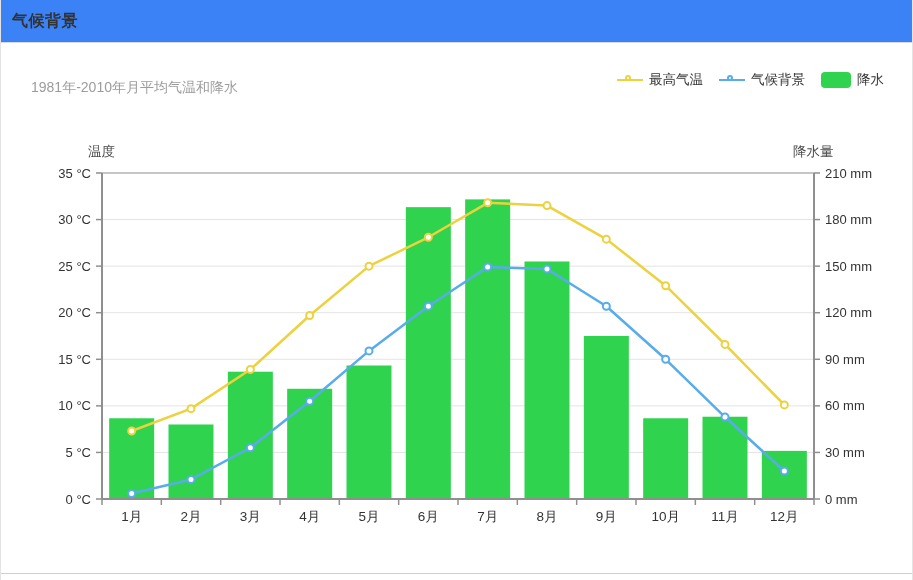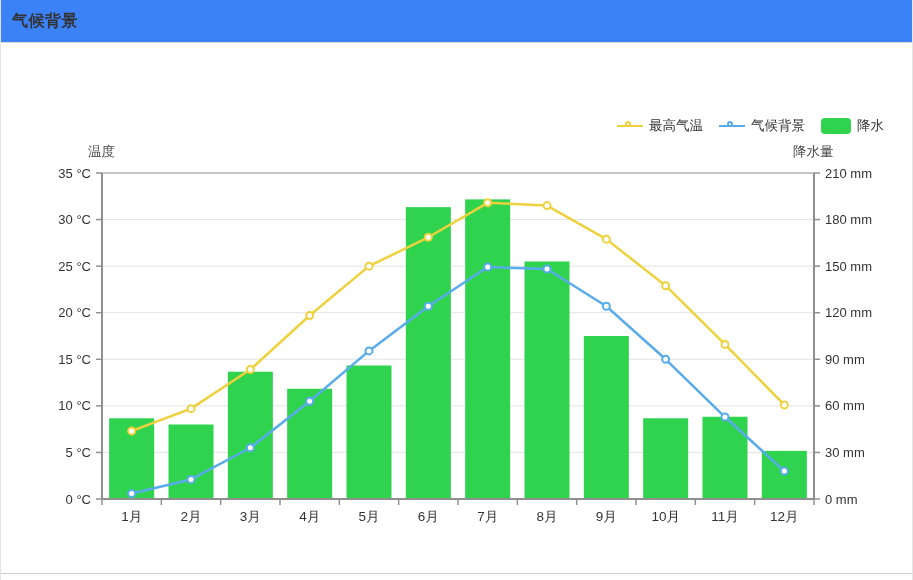"1981年-2010年月平均气温和降水" div.subtitle { html: none -> <div>1981年-2010年月平均气温和降水</div> }
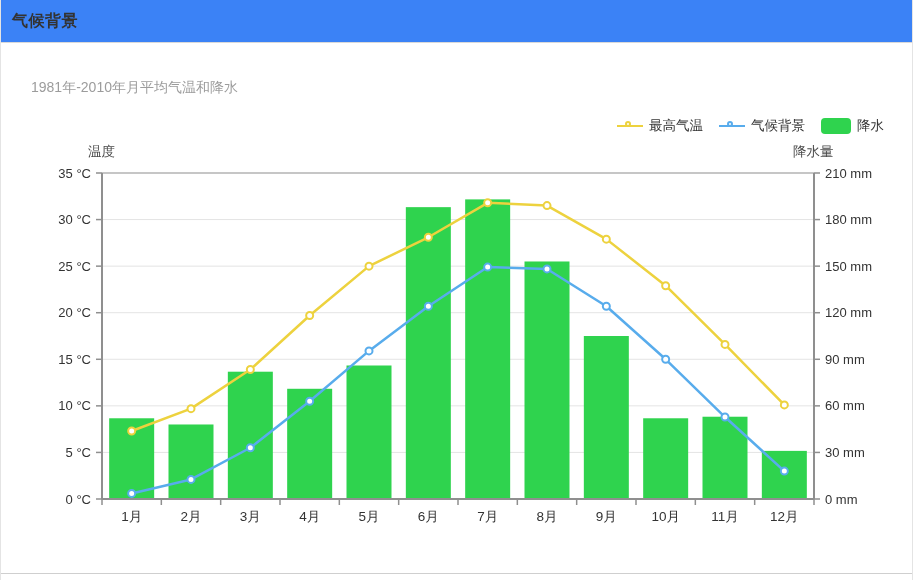"最高气温" .legend-item { margin-top: 46px -> none }
